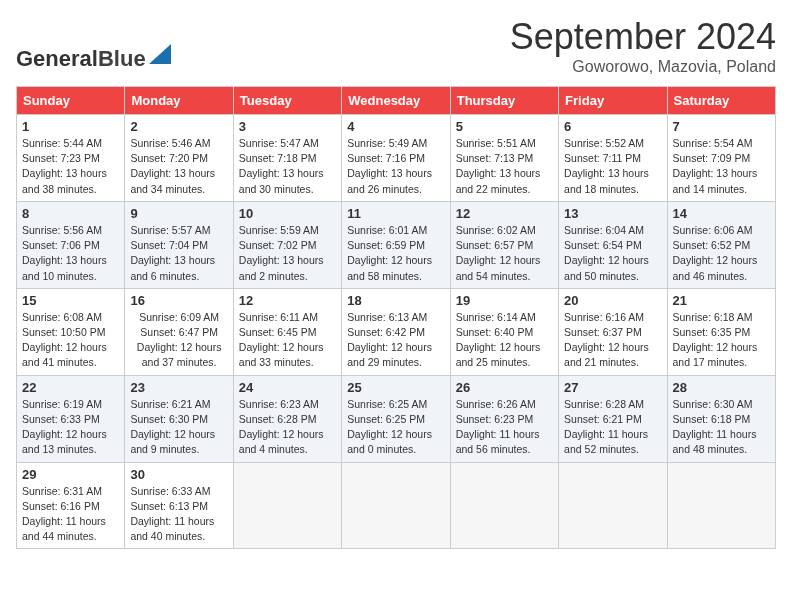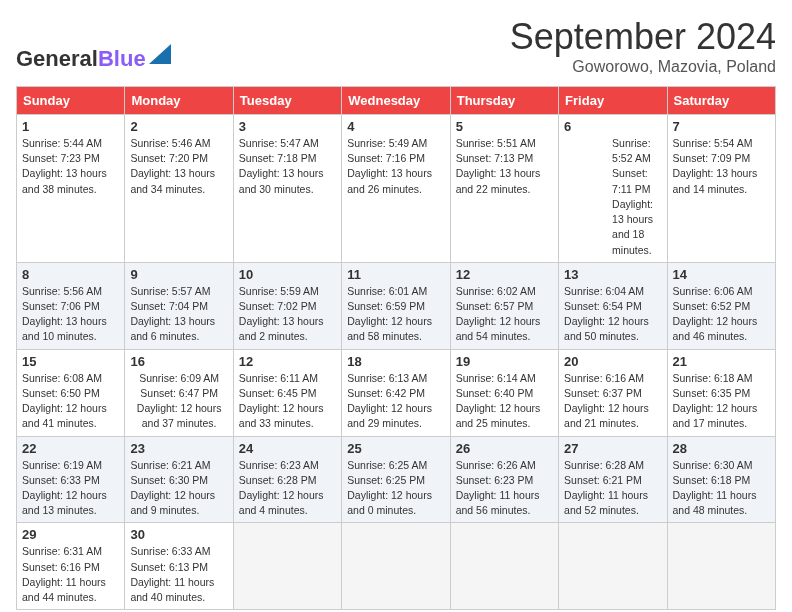"Blue" .logo-blue { color: #8b5cf6 -> #404040 }
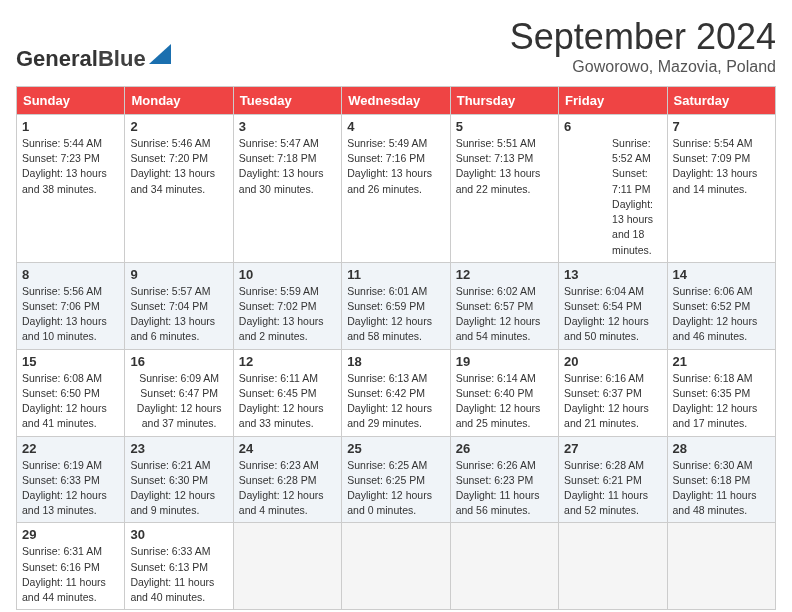"Sunrise: 5:52 AM" div.day-info { margin-left: 48px -> none }
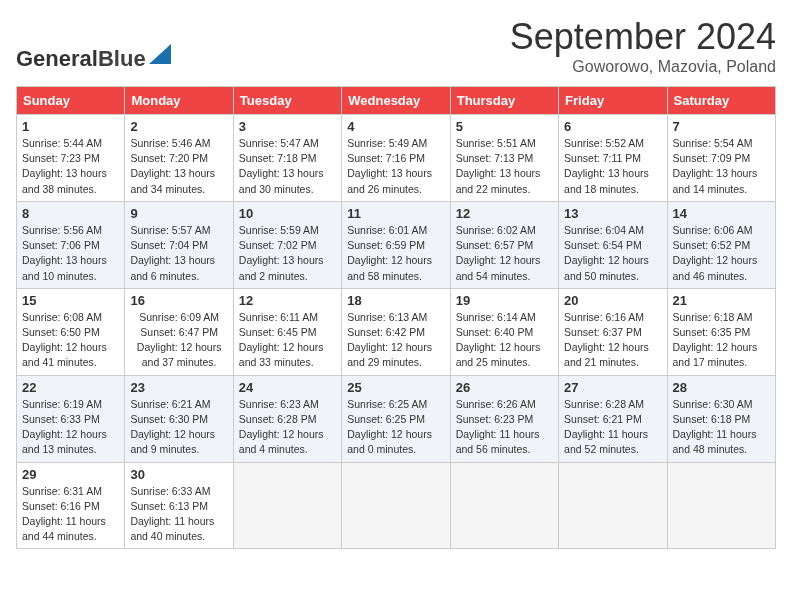"Sunrise: 6:08 AM" div.day-info { text: 6:50 -> 10:50 }
